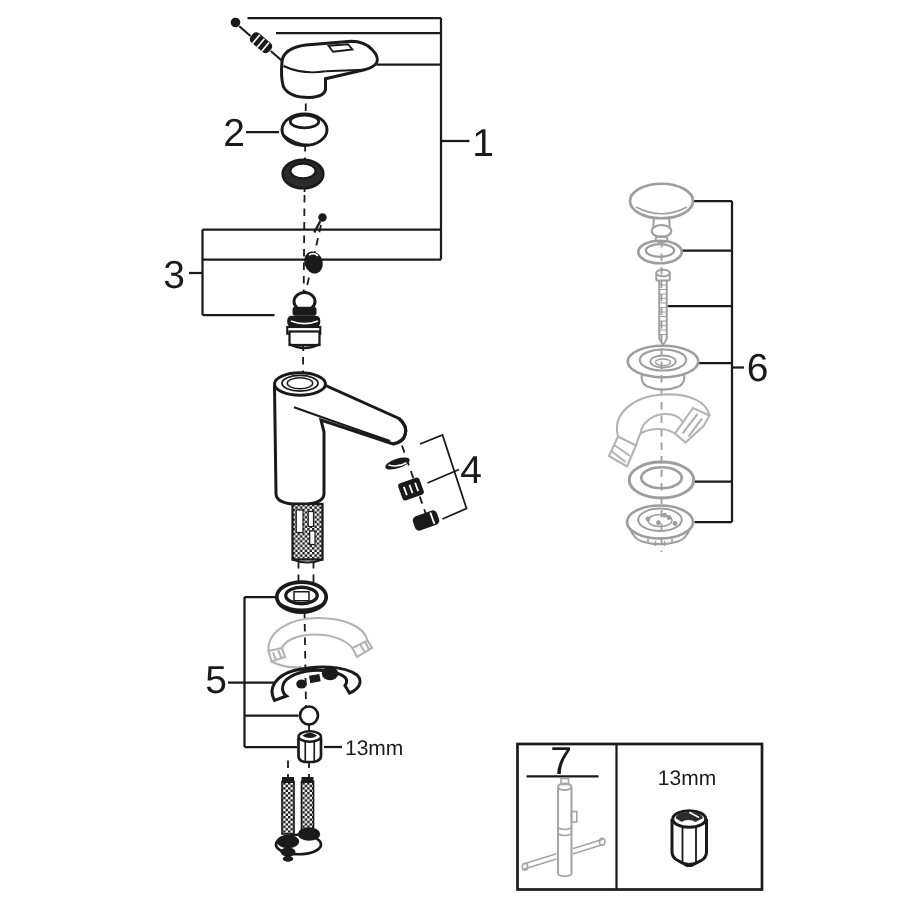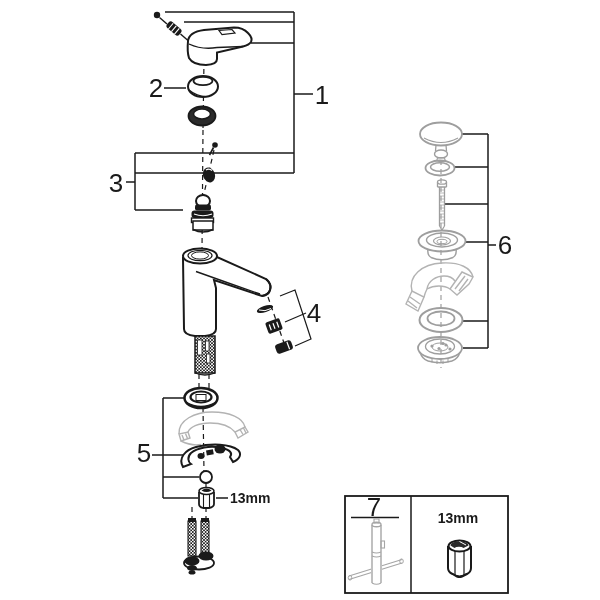"13mm" .small-label { font-weight: bold -> none }
